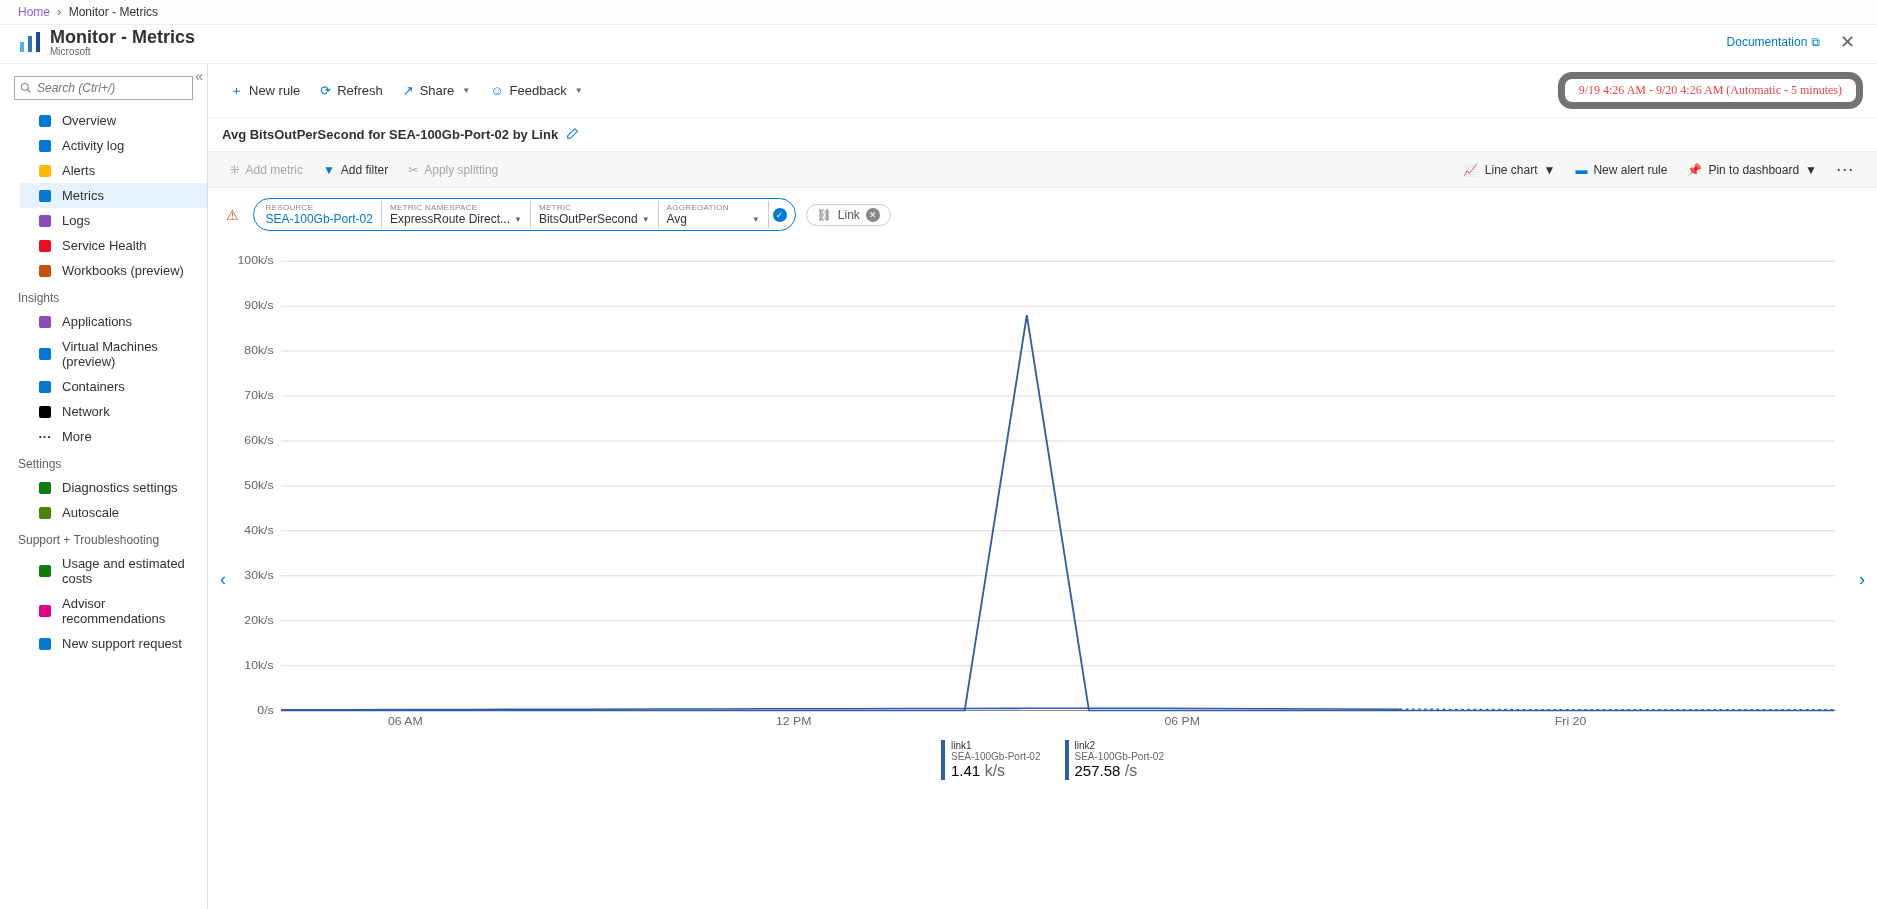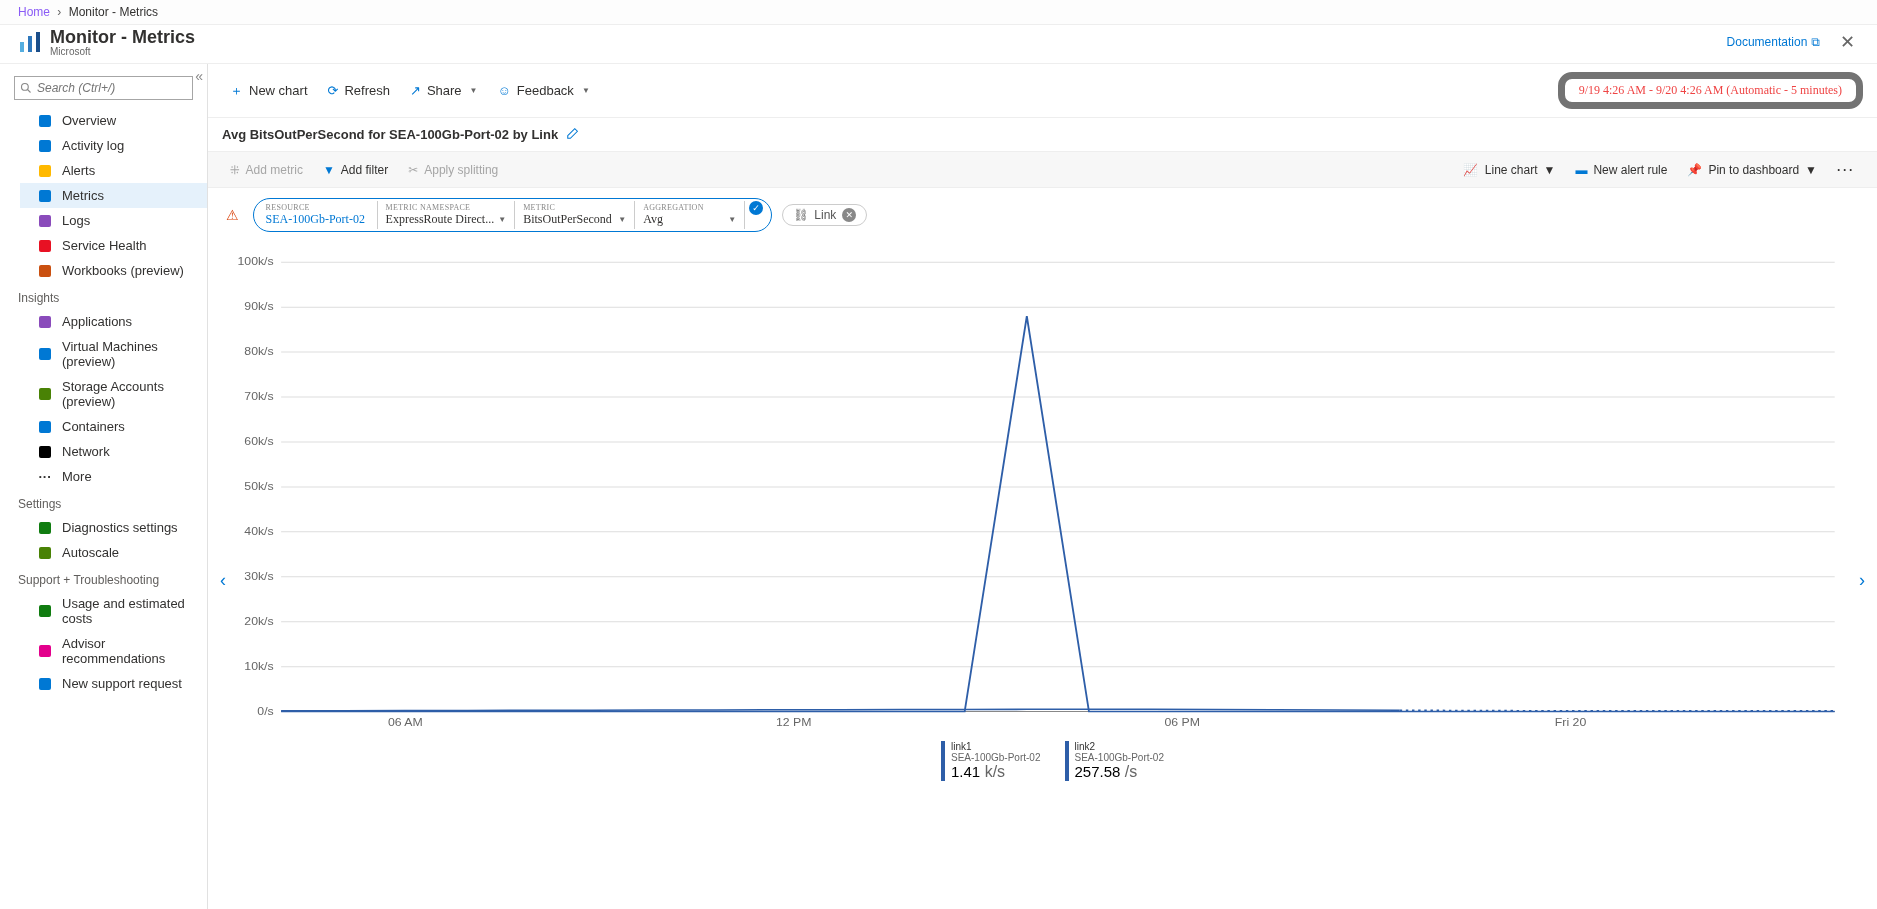"New chart" span { text: chart -> rule }
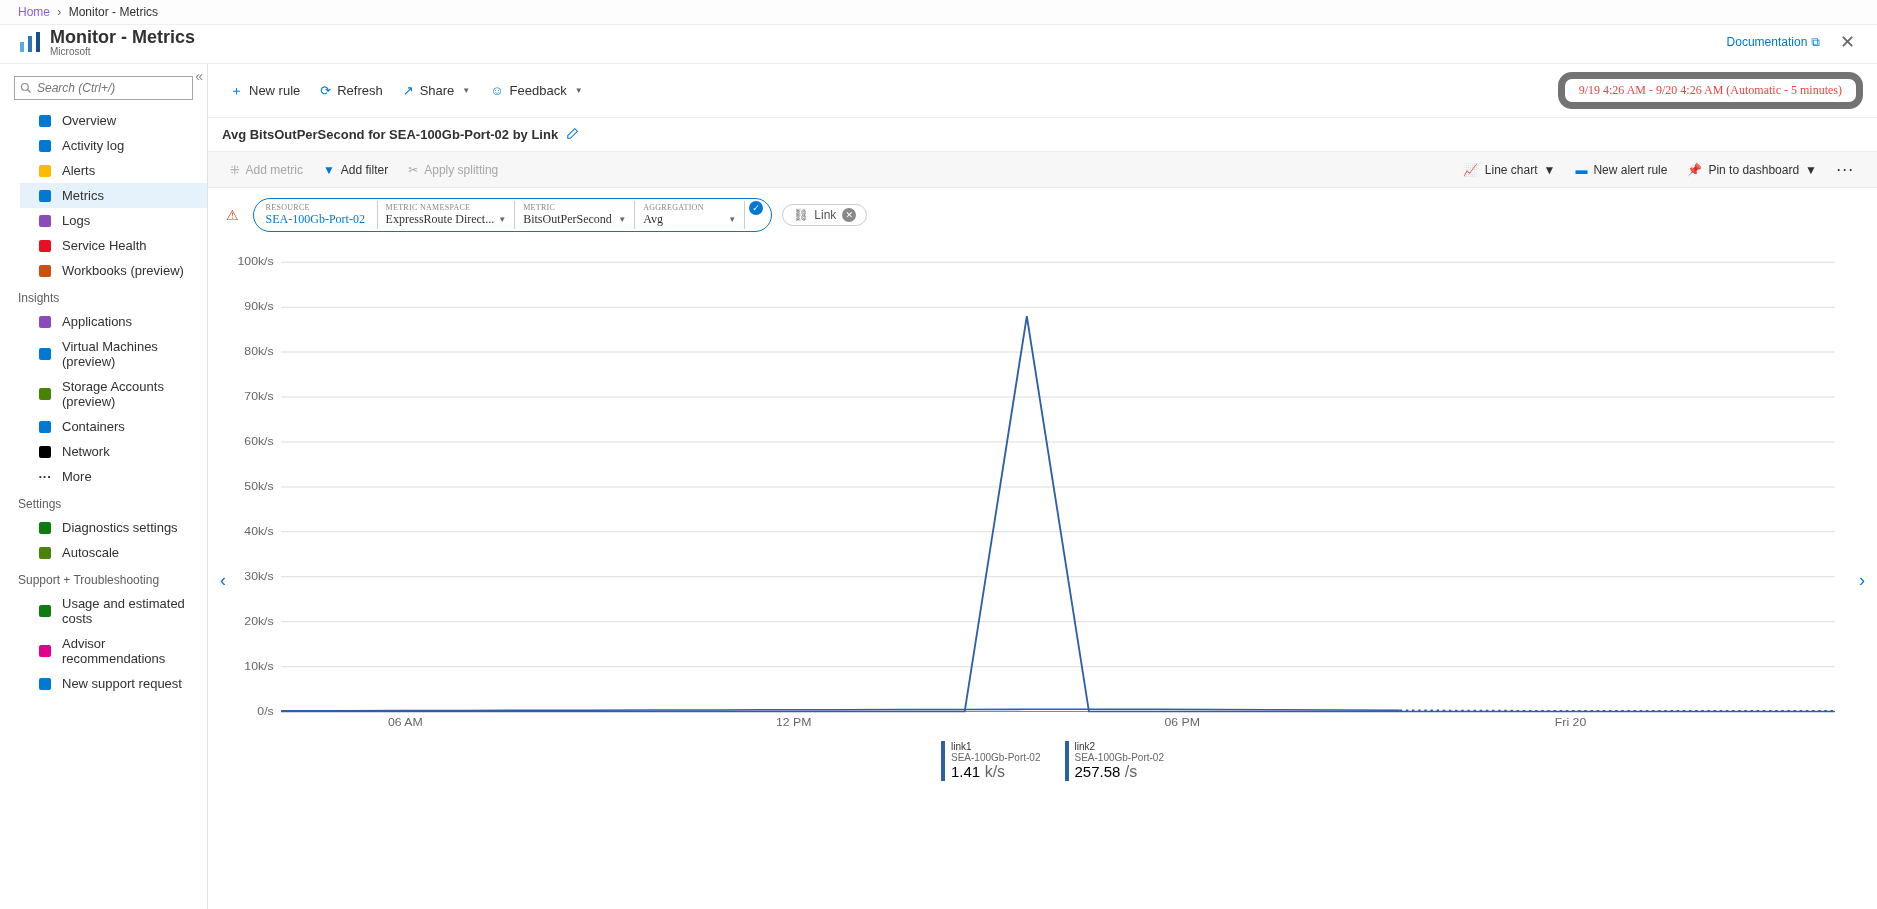"RESOURCE" .metric-pill { align-items: none -> center; font-family: Liberation Serif, serif -> none }
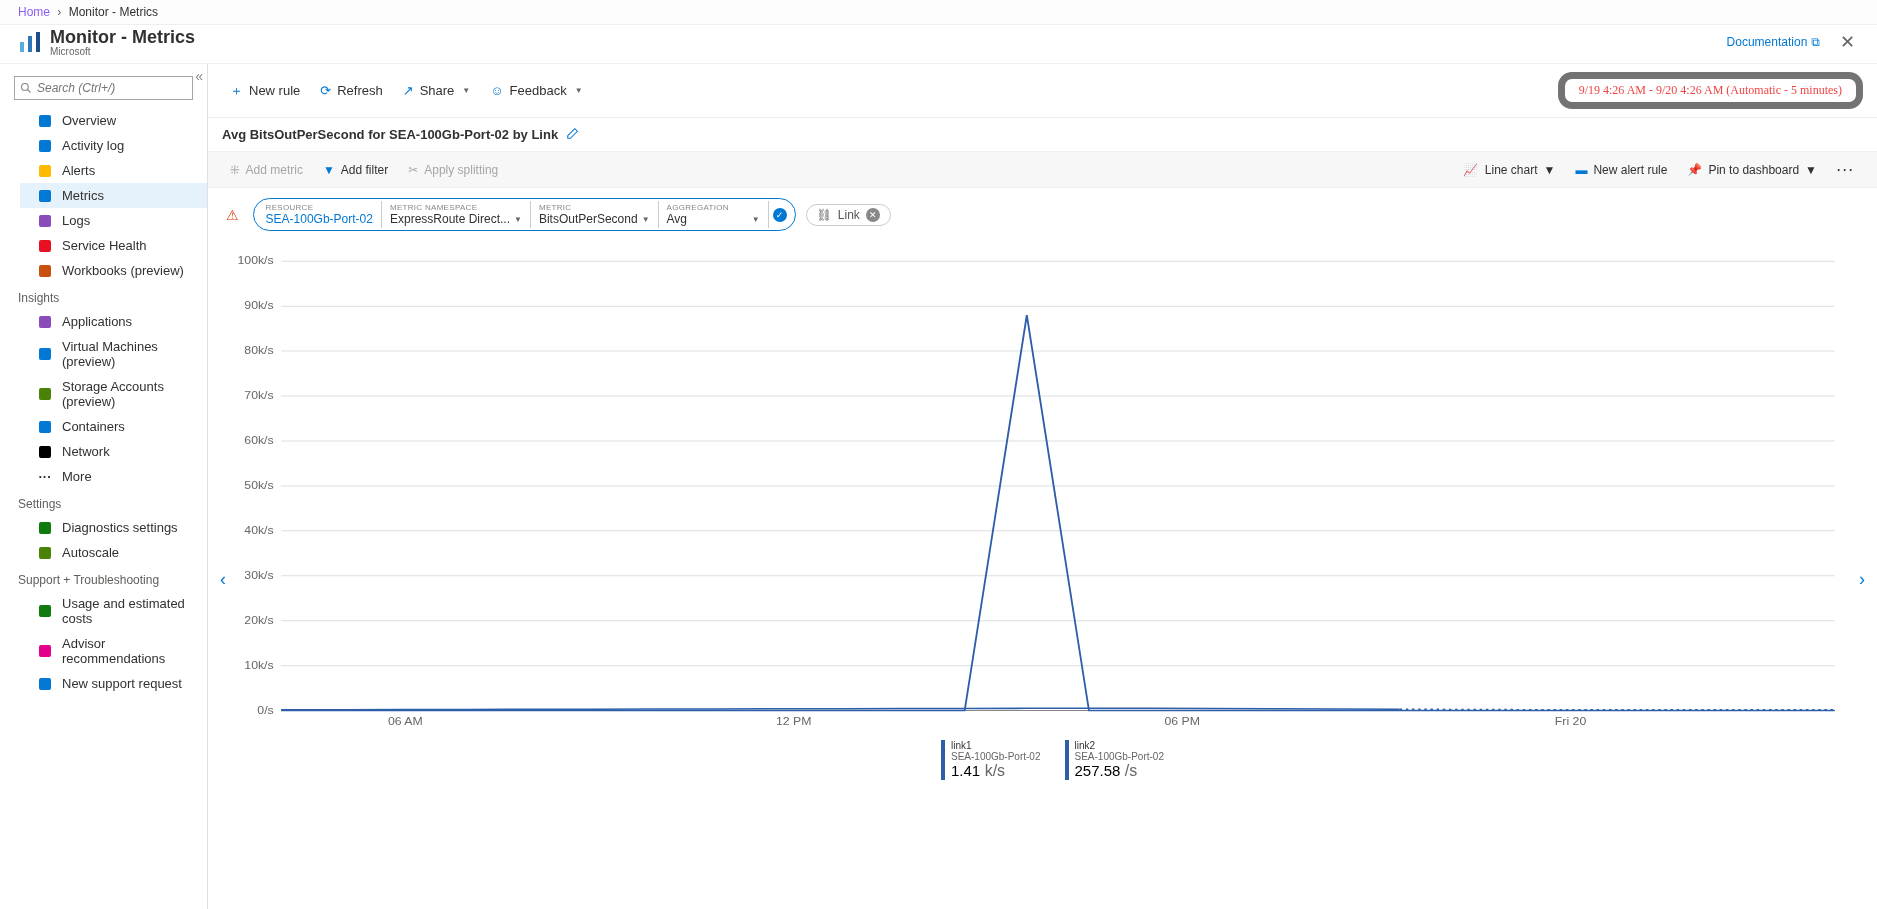"Storage Accounts (preview)" div.menu-item { html: <div> <span> <span></span> </span> <span>Storage Accounts (preview)</span> </div> -> none }
